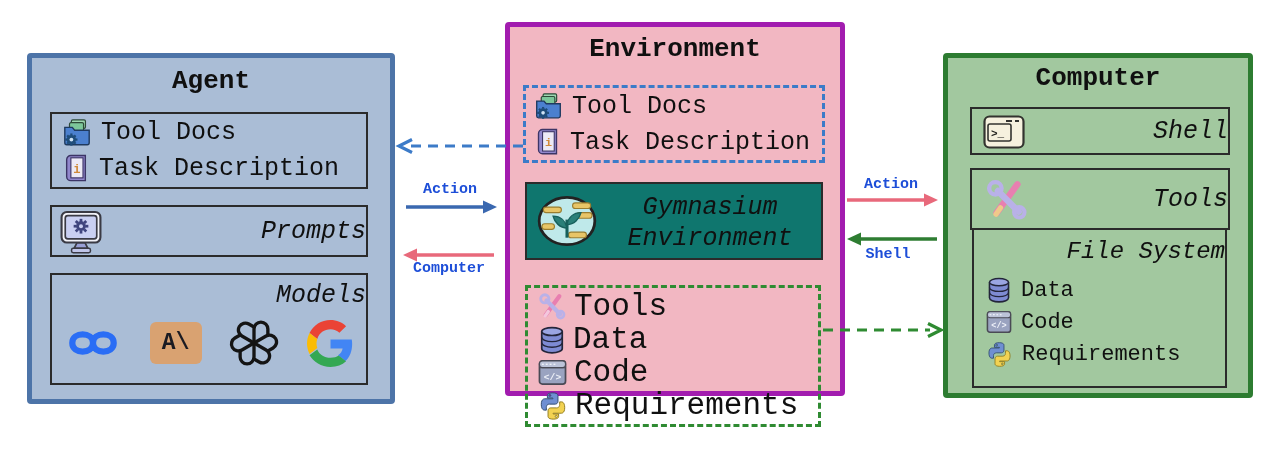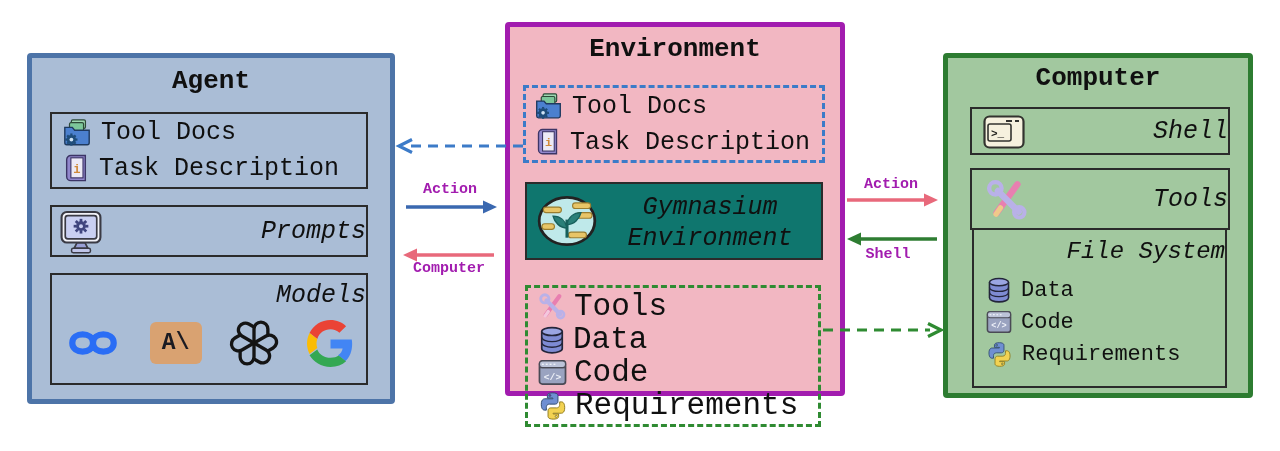"Action" .flow-label { color: #a21caf -> #1d4ed8 }
